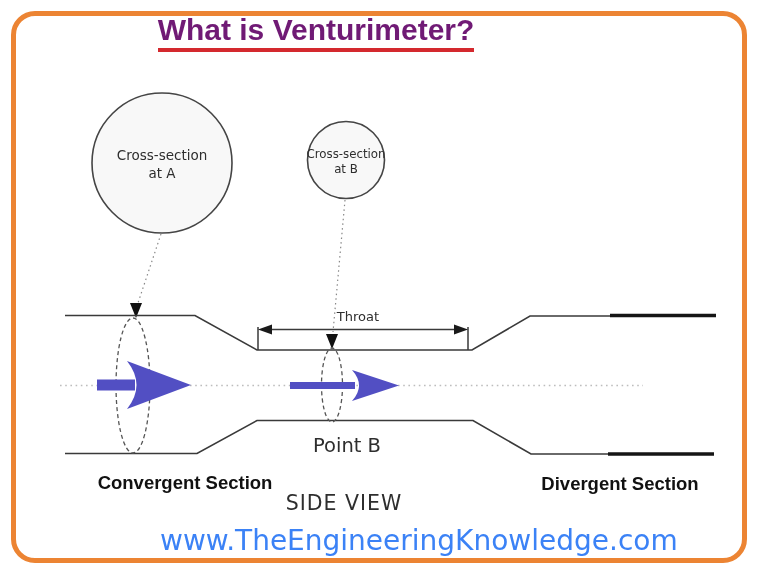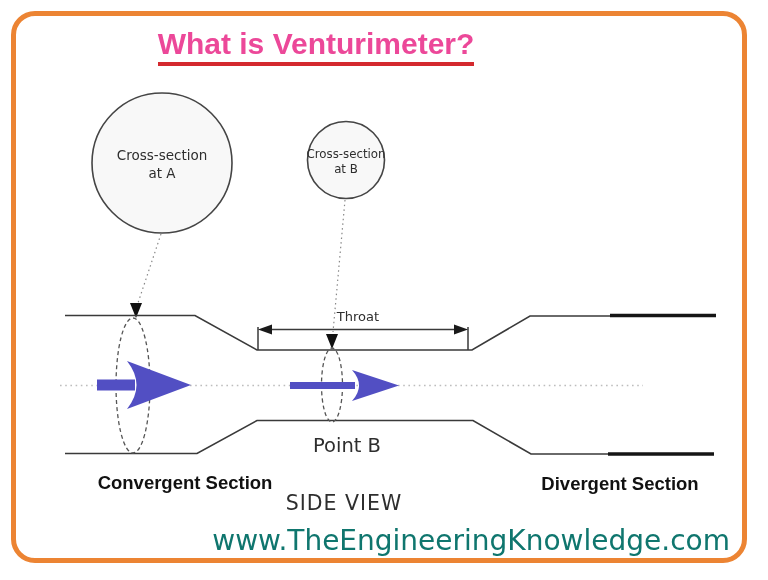"What is Venturimeter?" .title { color: #ec4899 -> #701a75; top: 27px -> 13px }
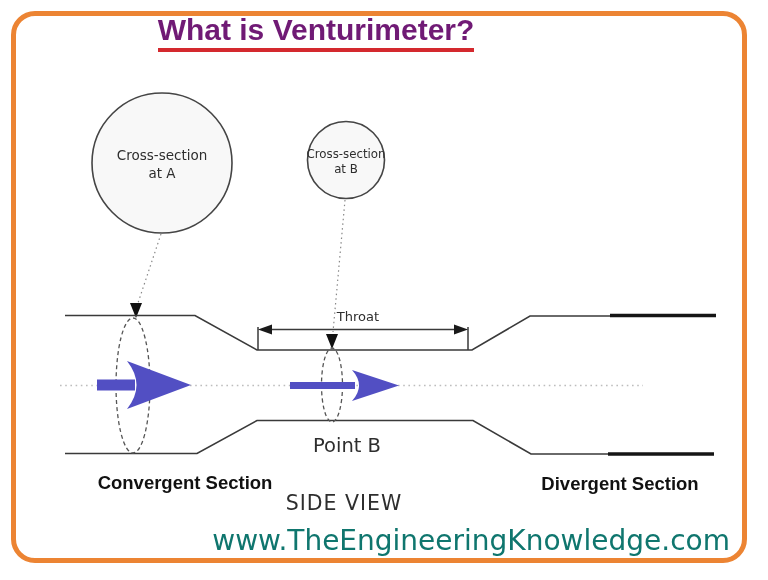"www.TheEngineeringKnowledge.com" .website { color: #0f766e -> #3b82f6; text-align: right -> left }
